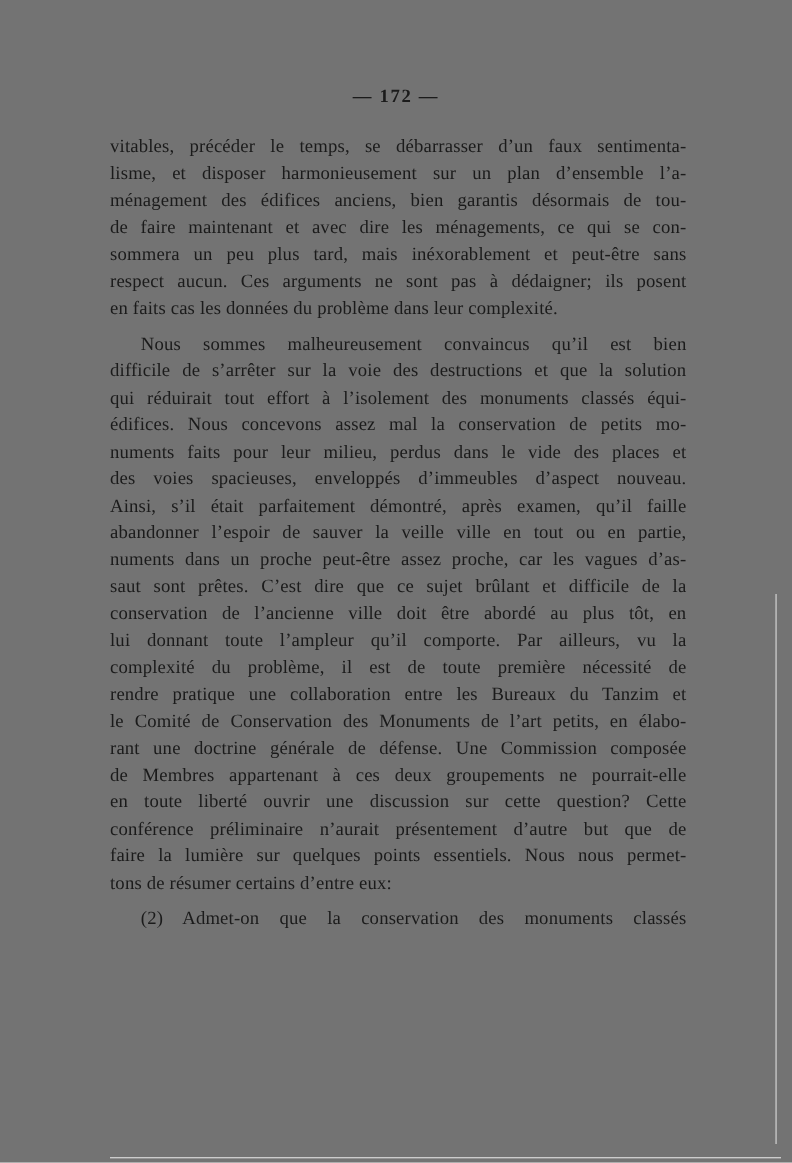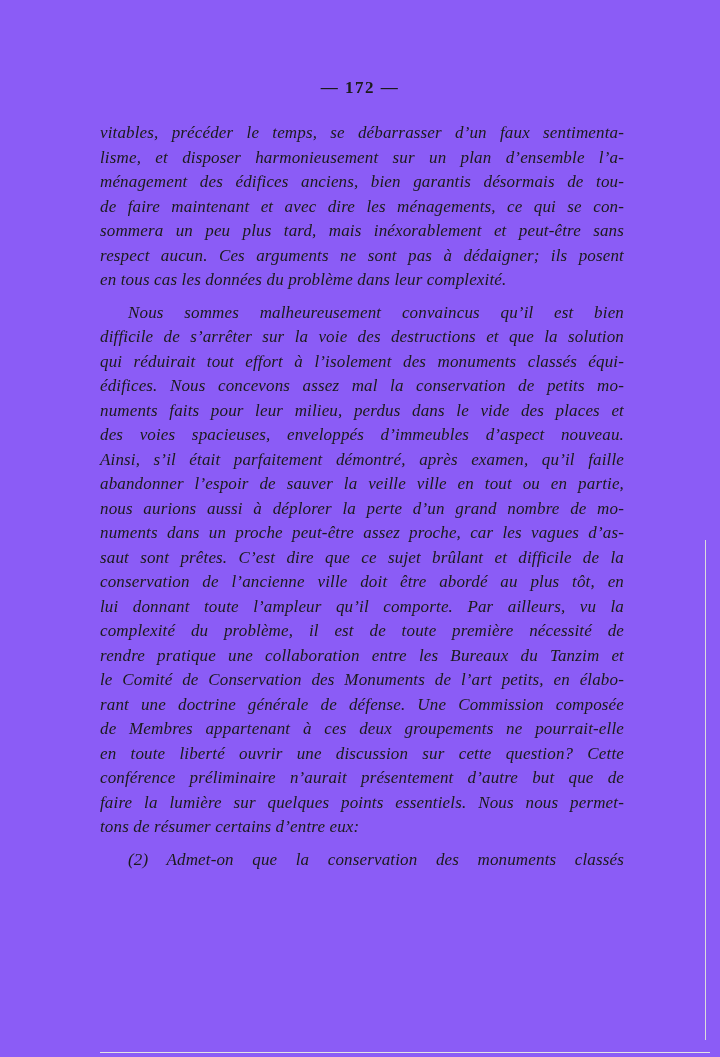"— 172 —" .page { background: #8b5cf6 -> #737373 }
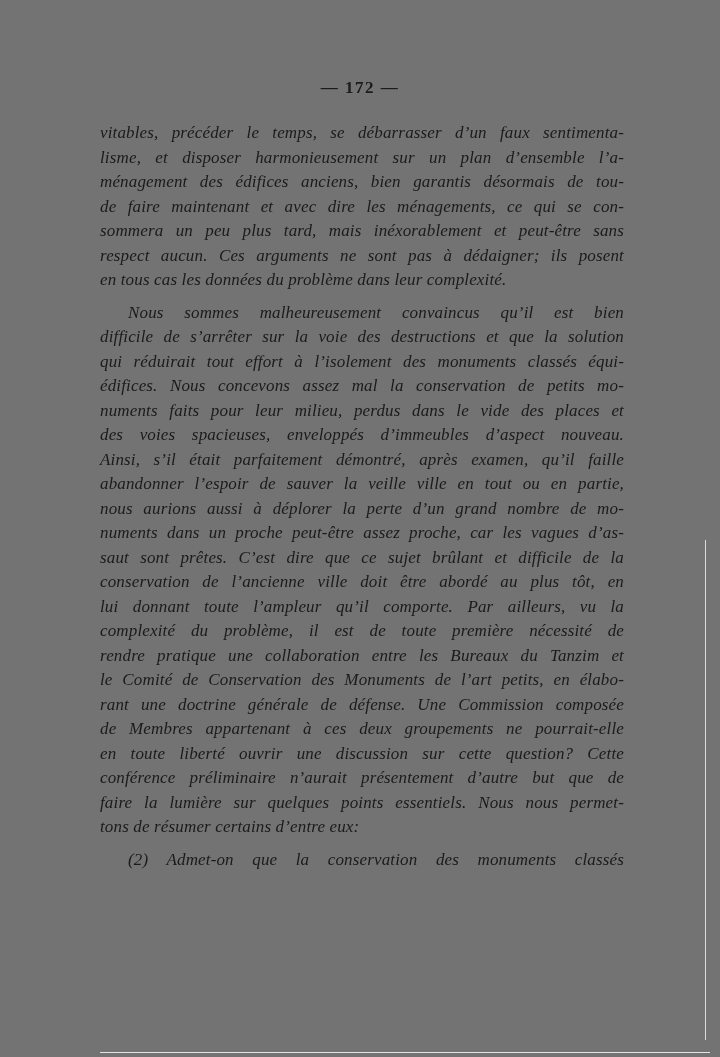"vitables, précéder le temps, se" .text-block { font-style: italic -> none }
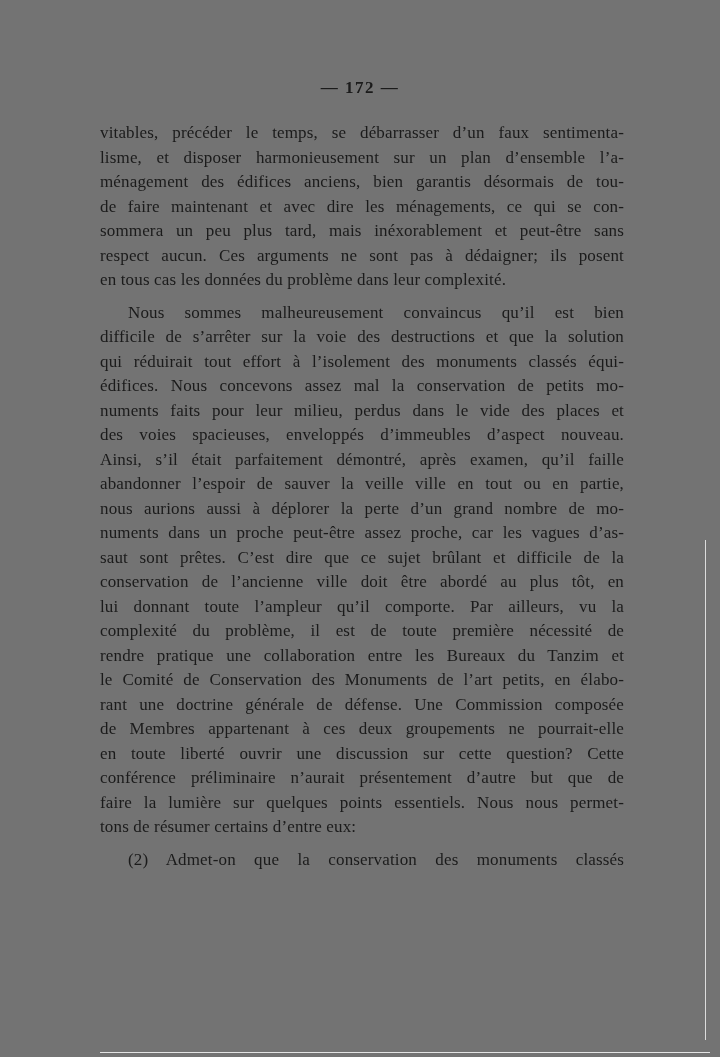"en tous cas les données" div.line { text: tous -> faits }
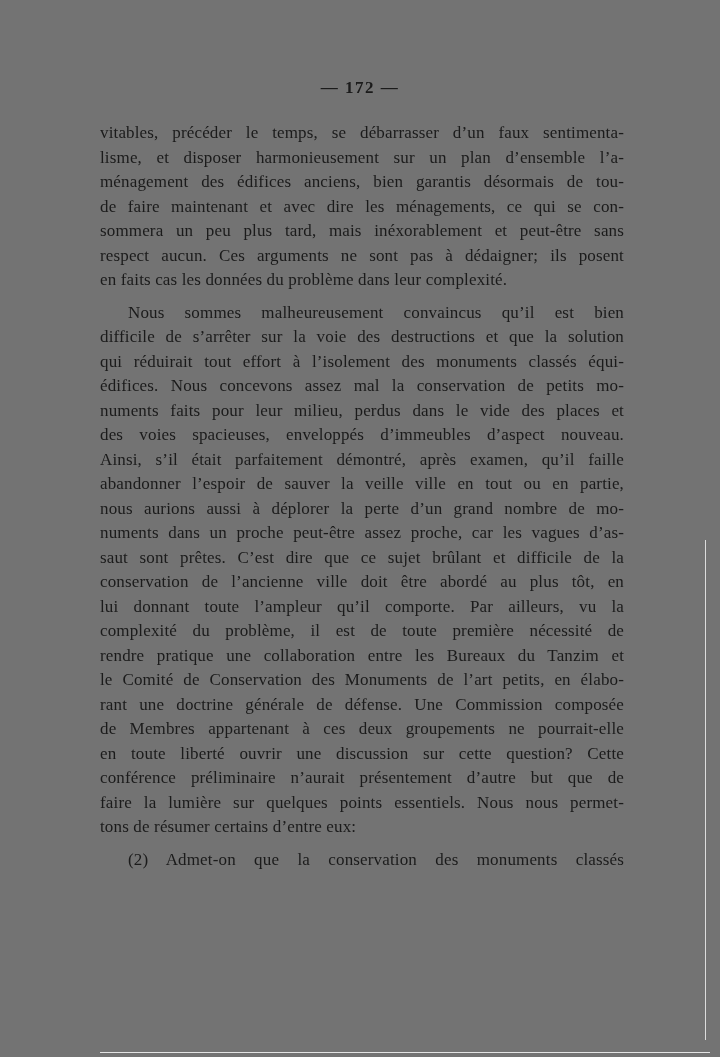"nous aurions aussi à déplorer" div.line { html: <div>nous aurions aussi à déplorer la perte d’un grand nombre de mo-</div> -> none }
